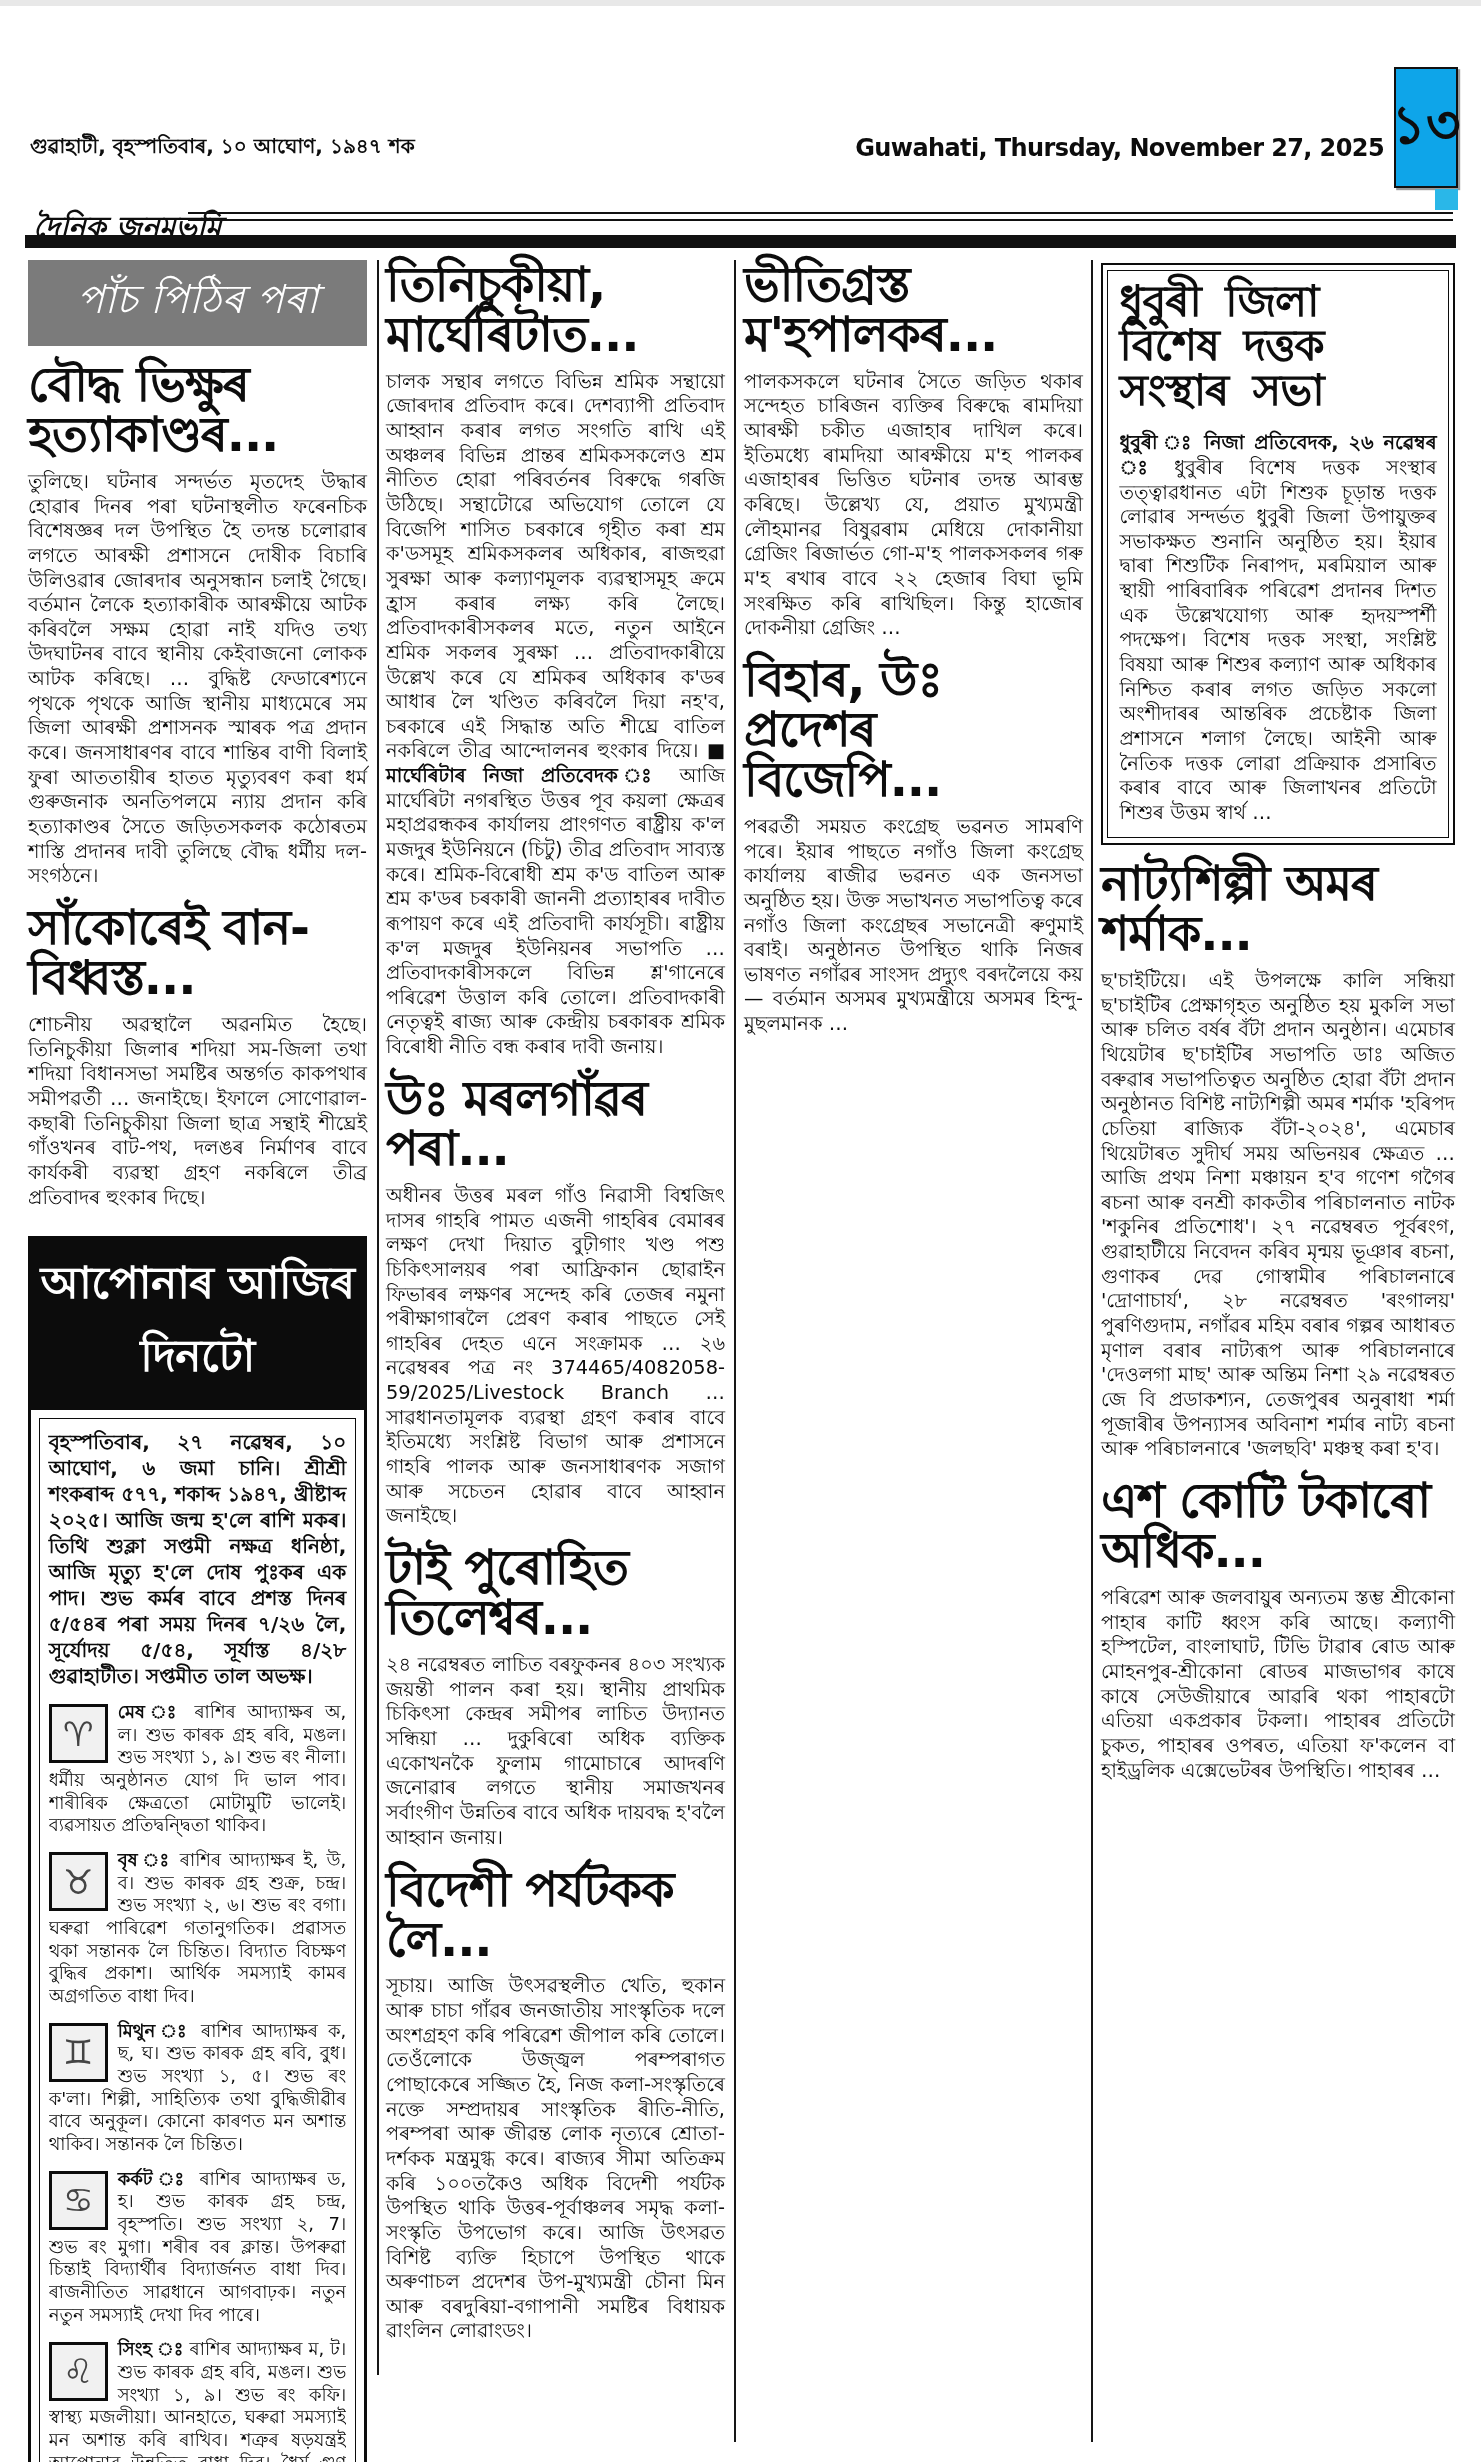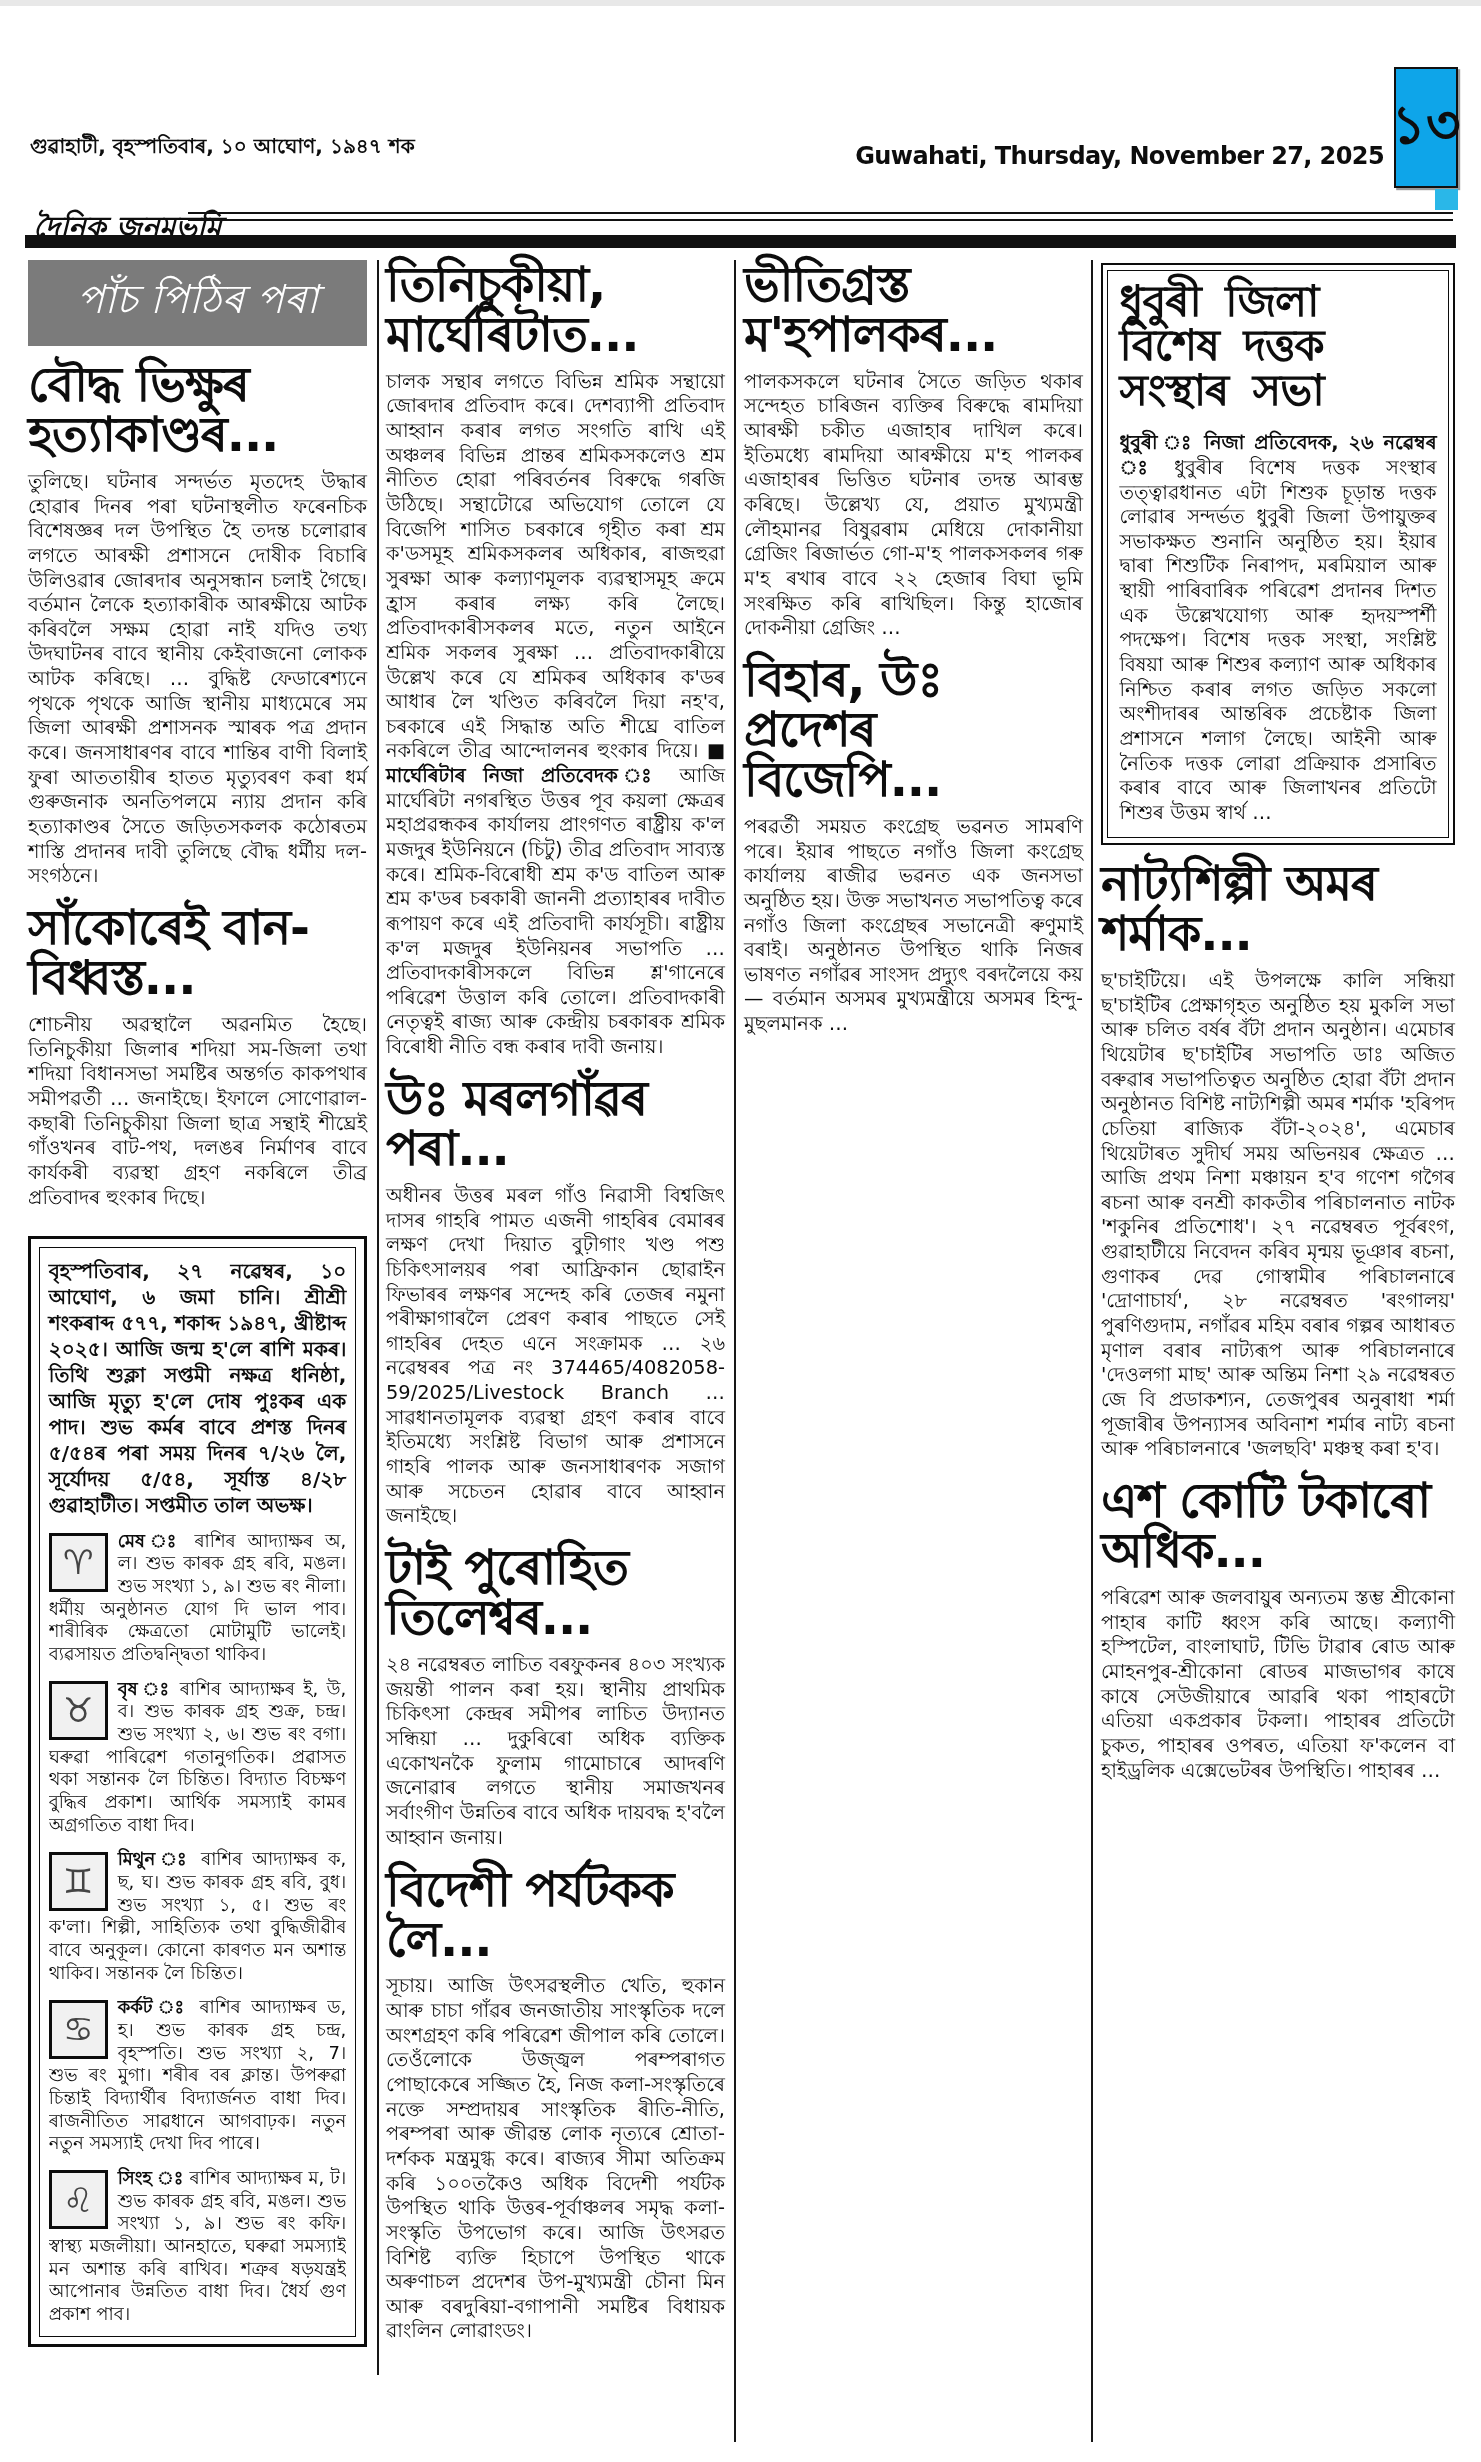"Guwahati, Thursday, November 27, 2025" .date-eng { top: 136px -> 128px }
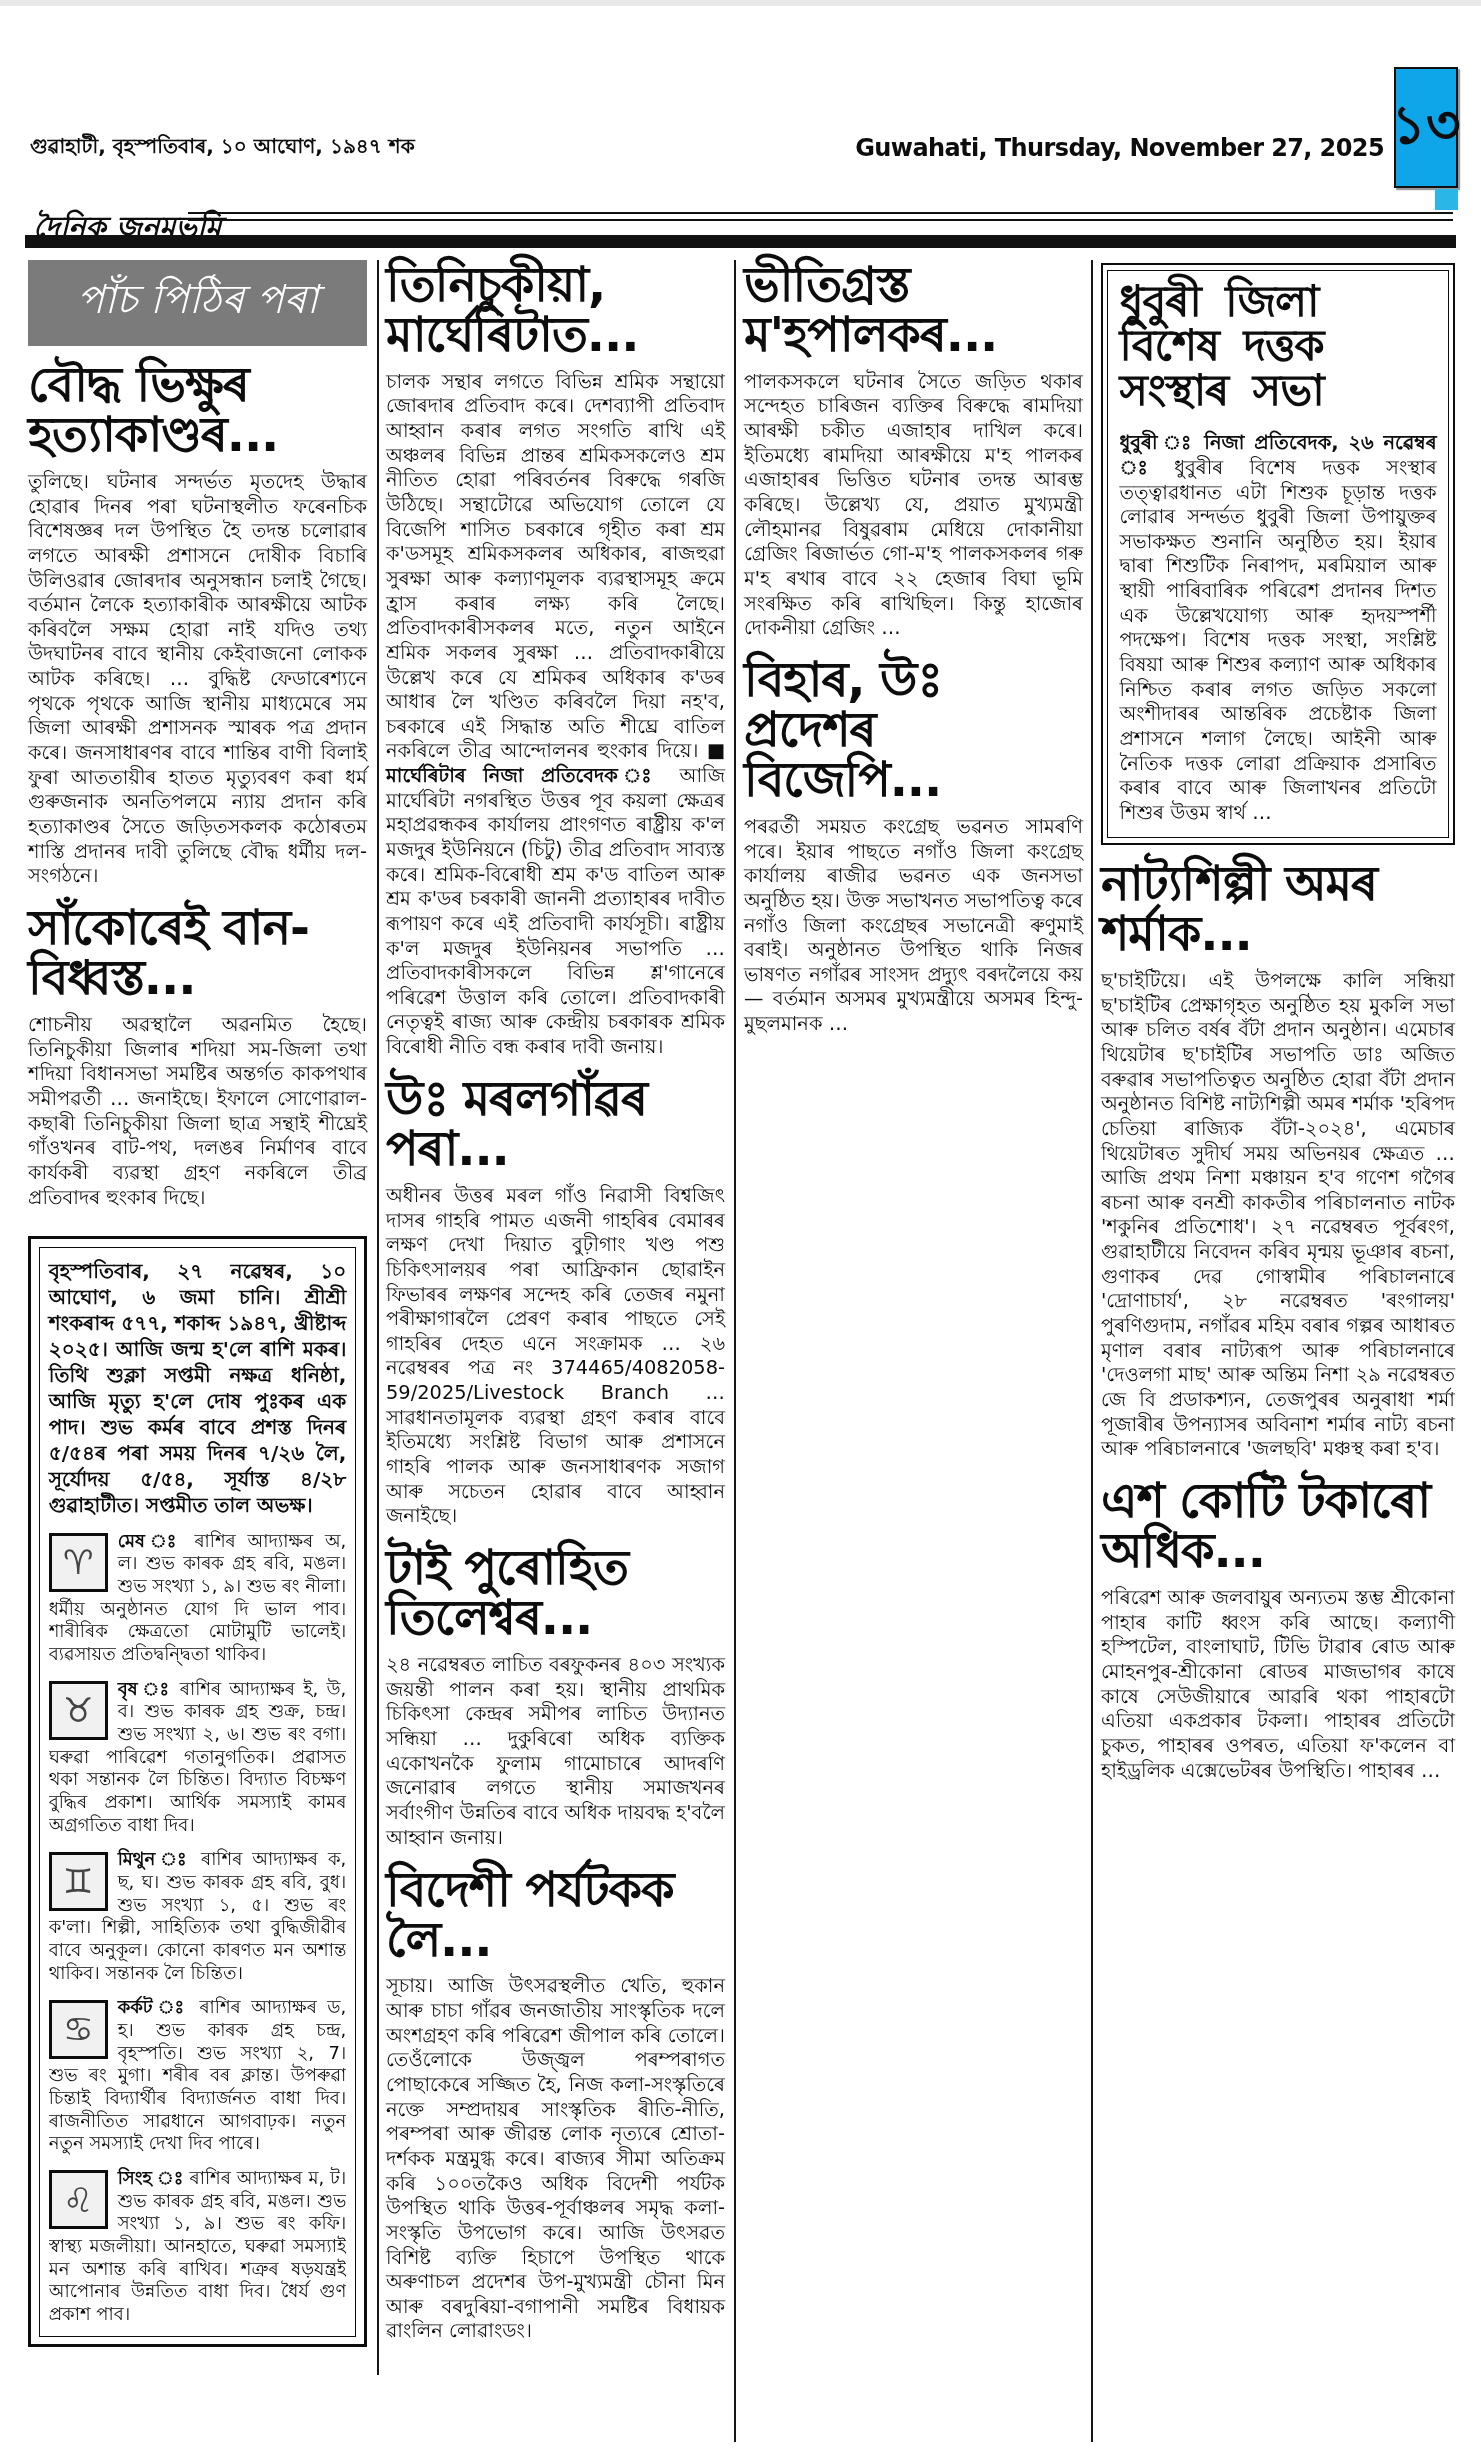"আপোনাৰ আজিৰ দিনটো" div.horo-head { html: none -> <div>আপোনাৰ আজিৰ দিনটো</div> }
